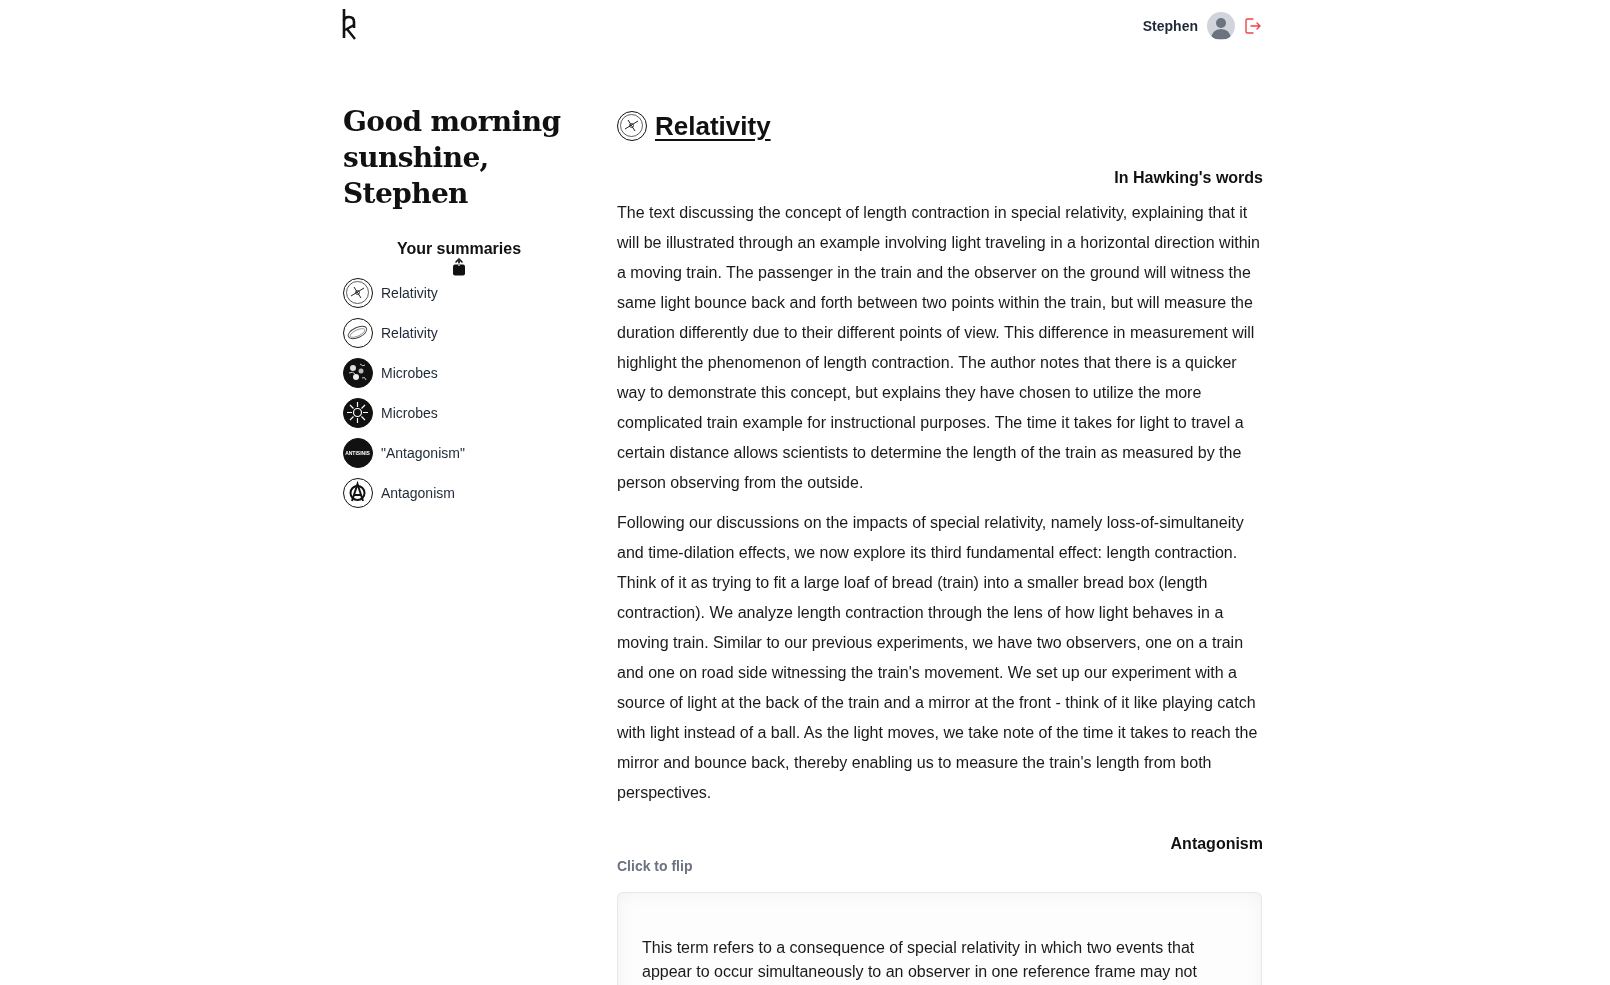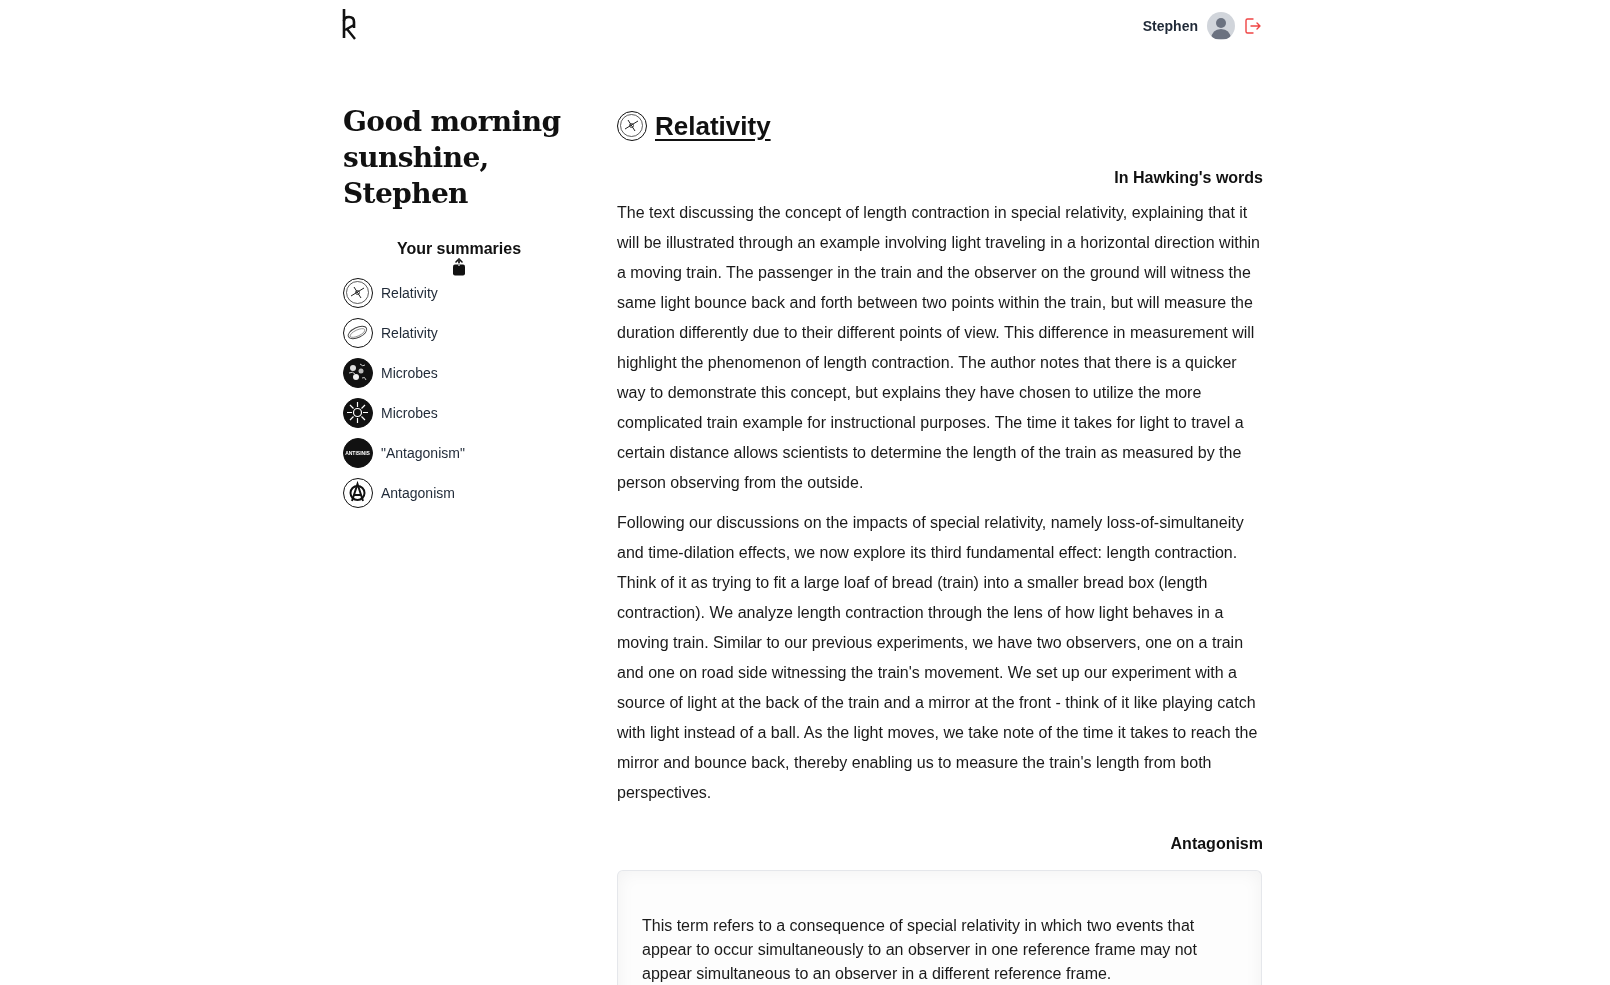"Click to flip" div.sub-head { html: none -> <div>Click to flip</div> }
